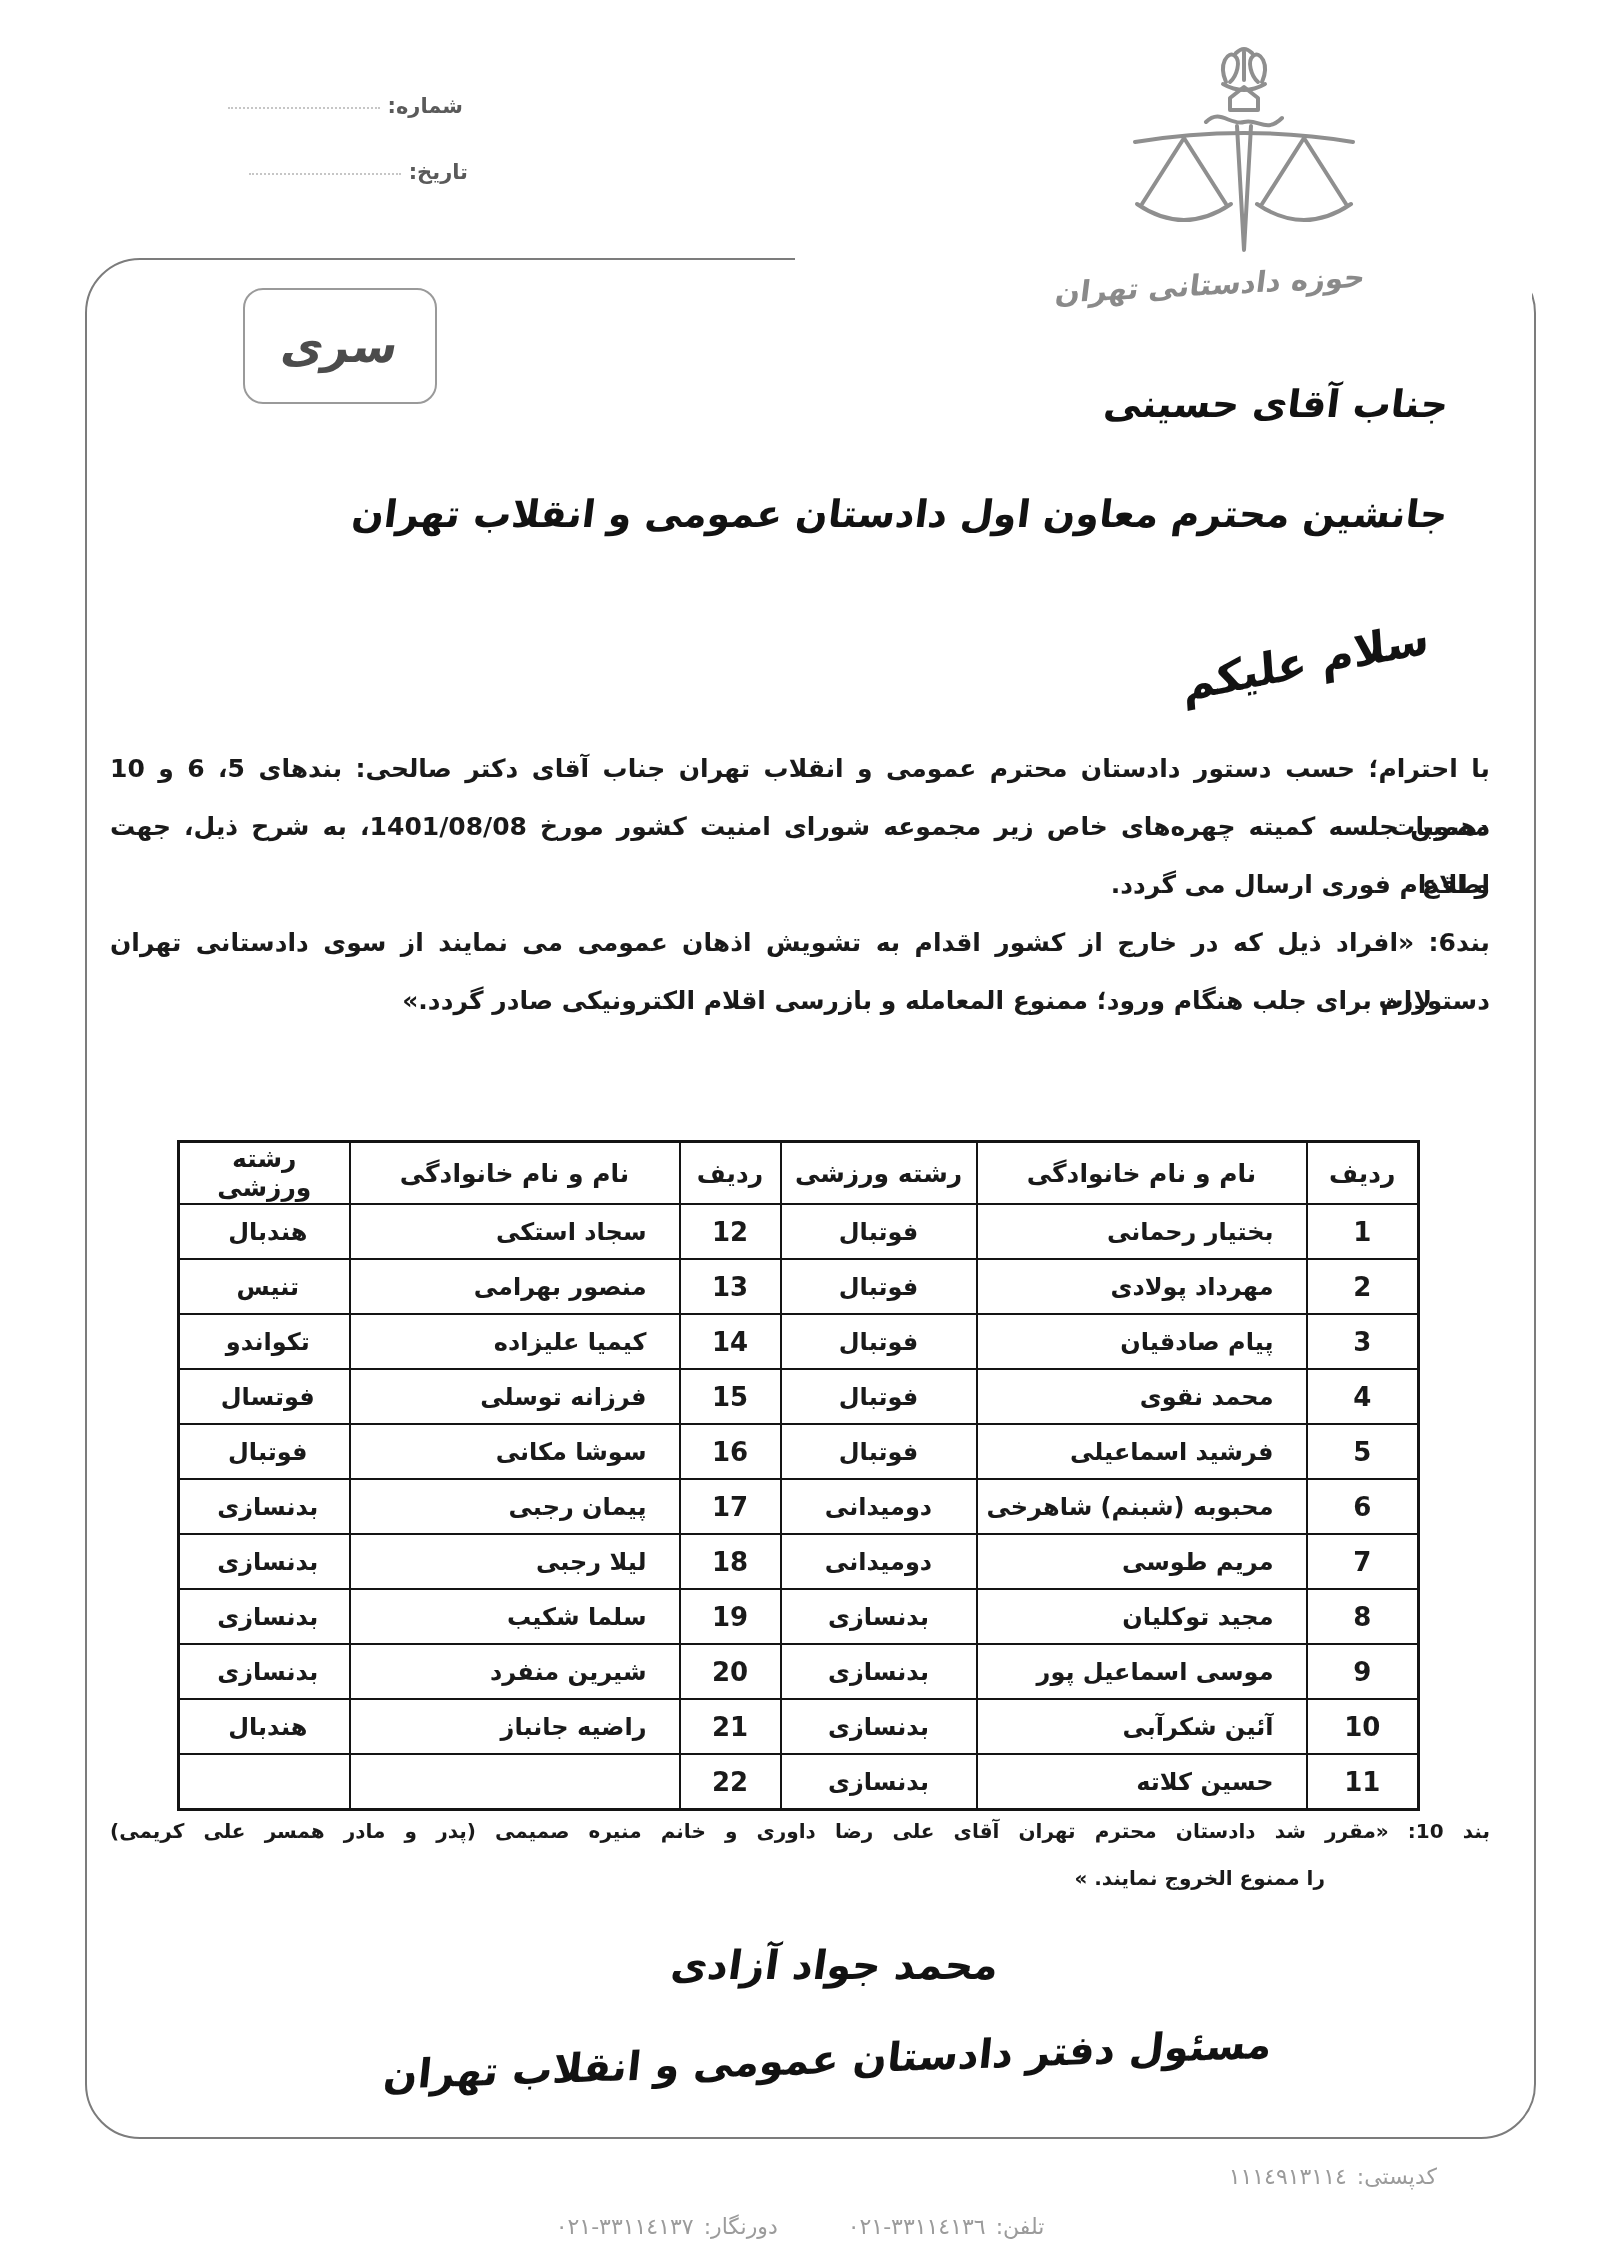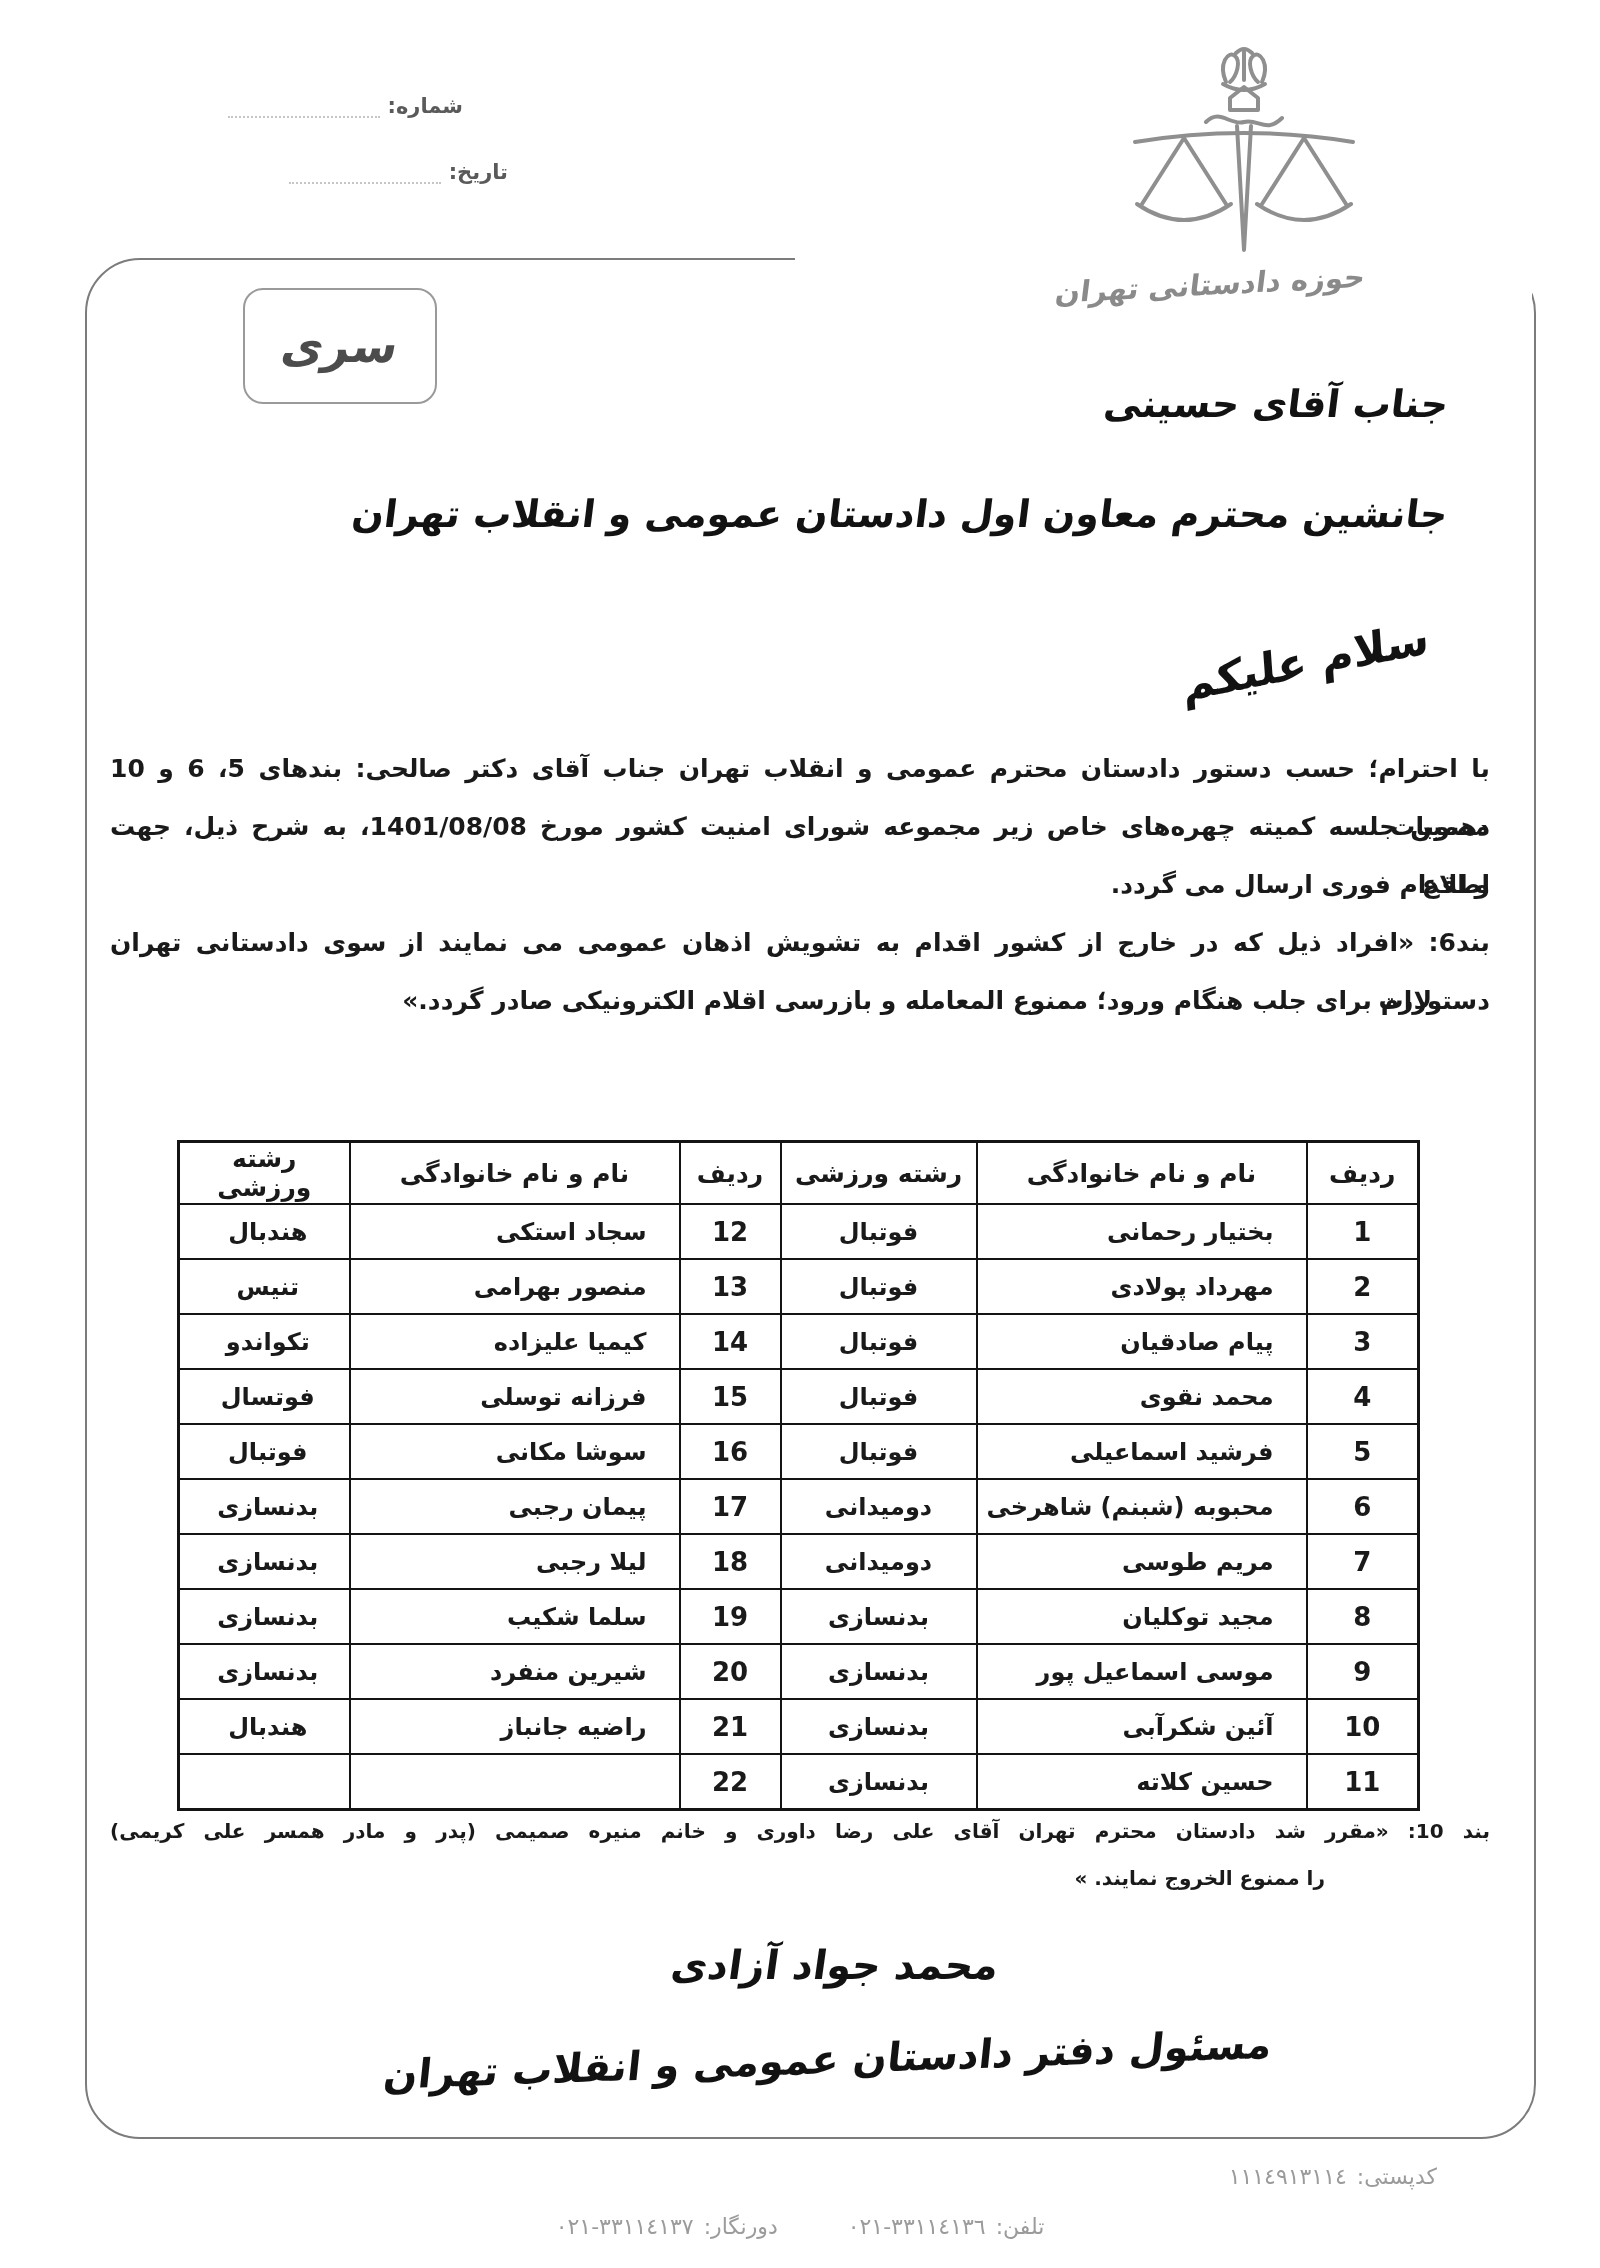"شماره:" .meta-row { align-items: flex-end -> center }
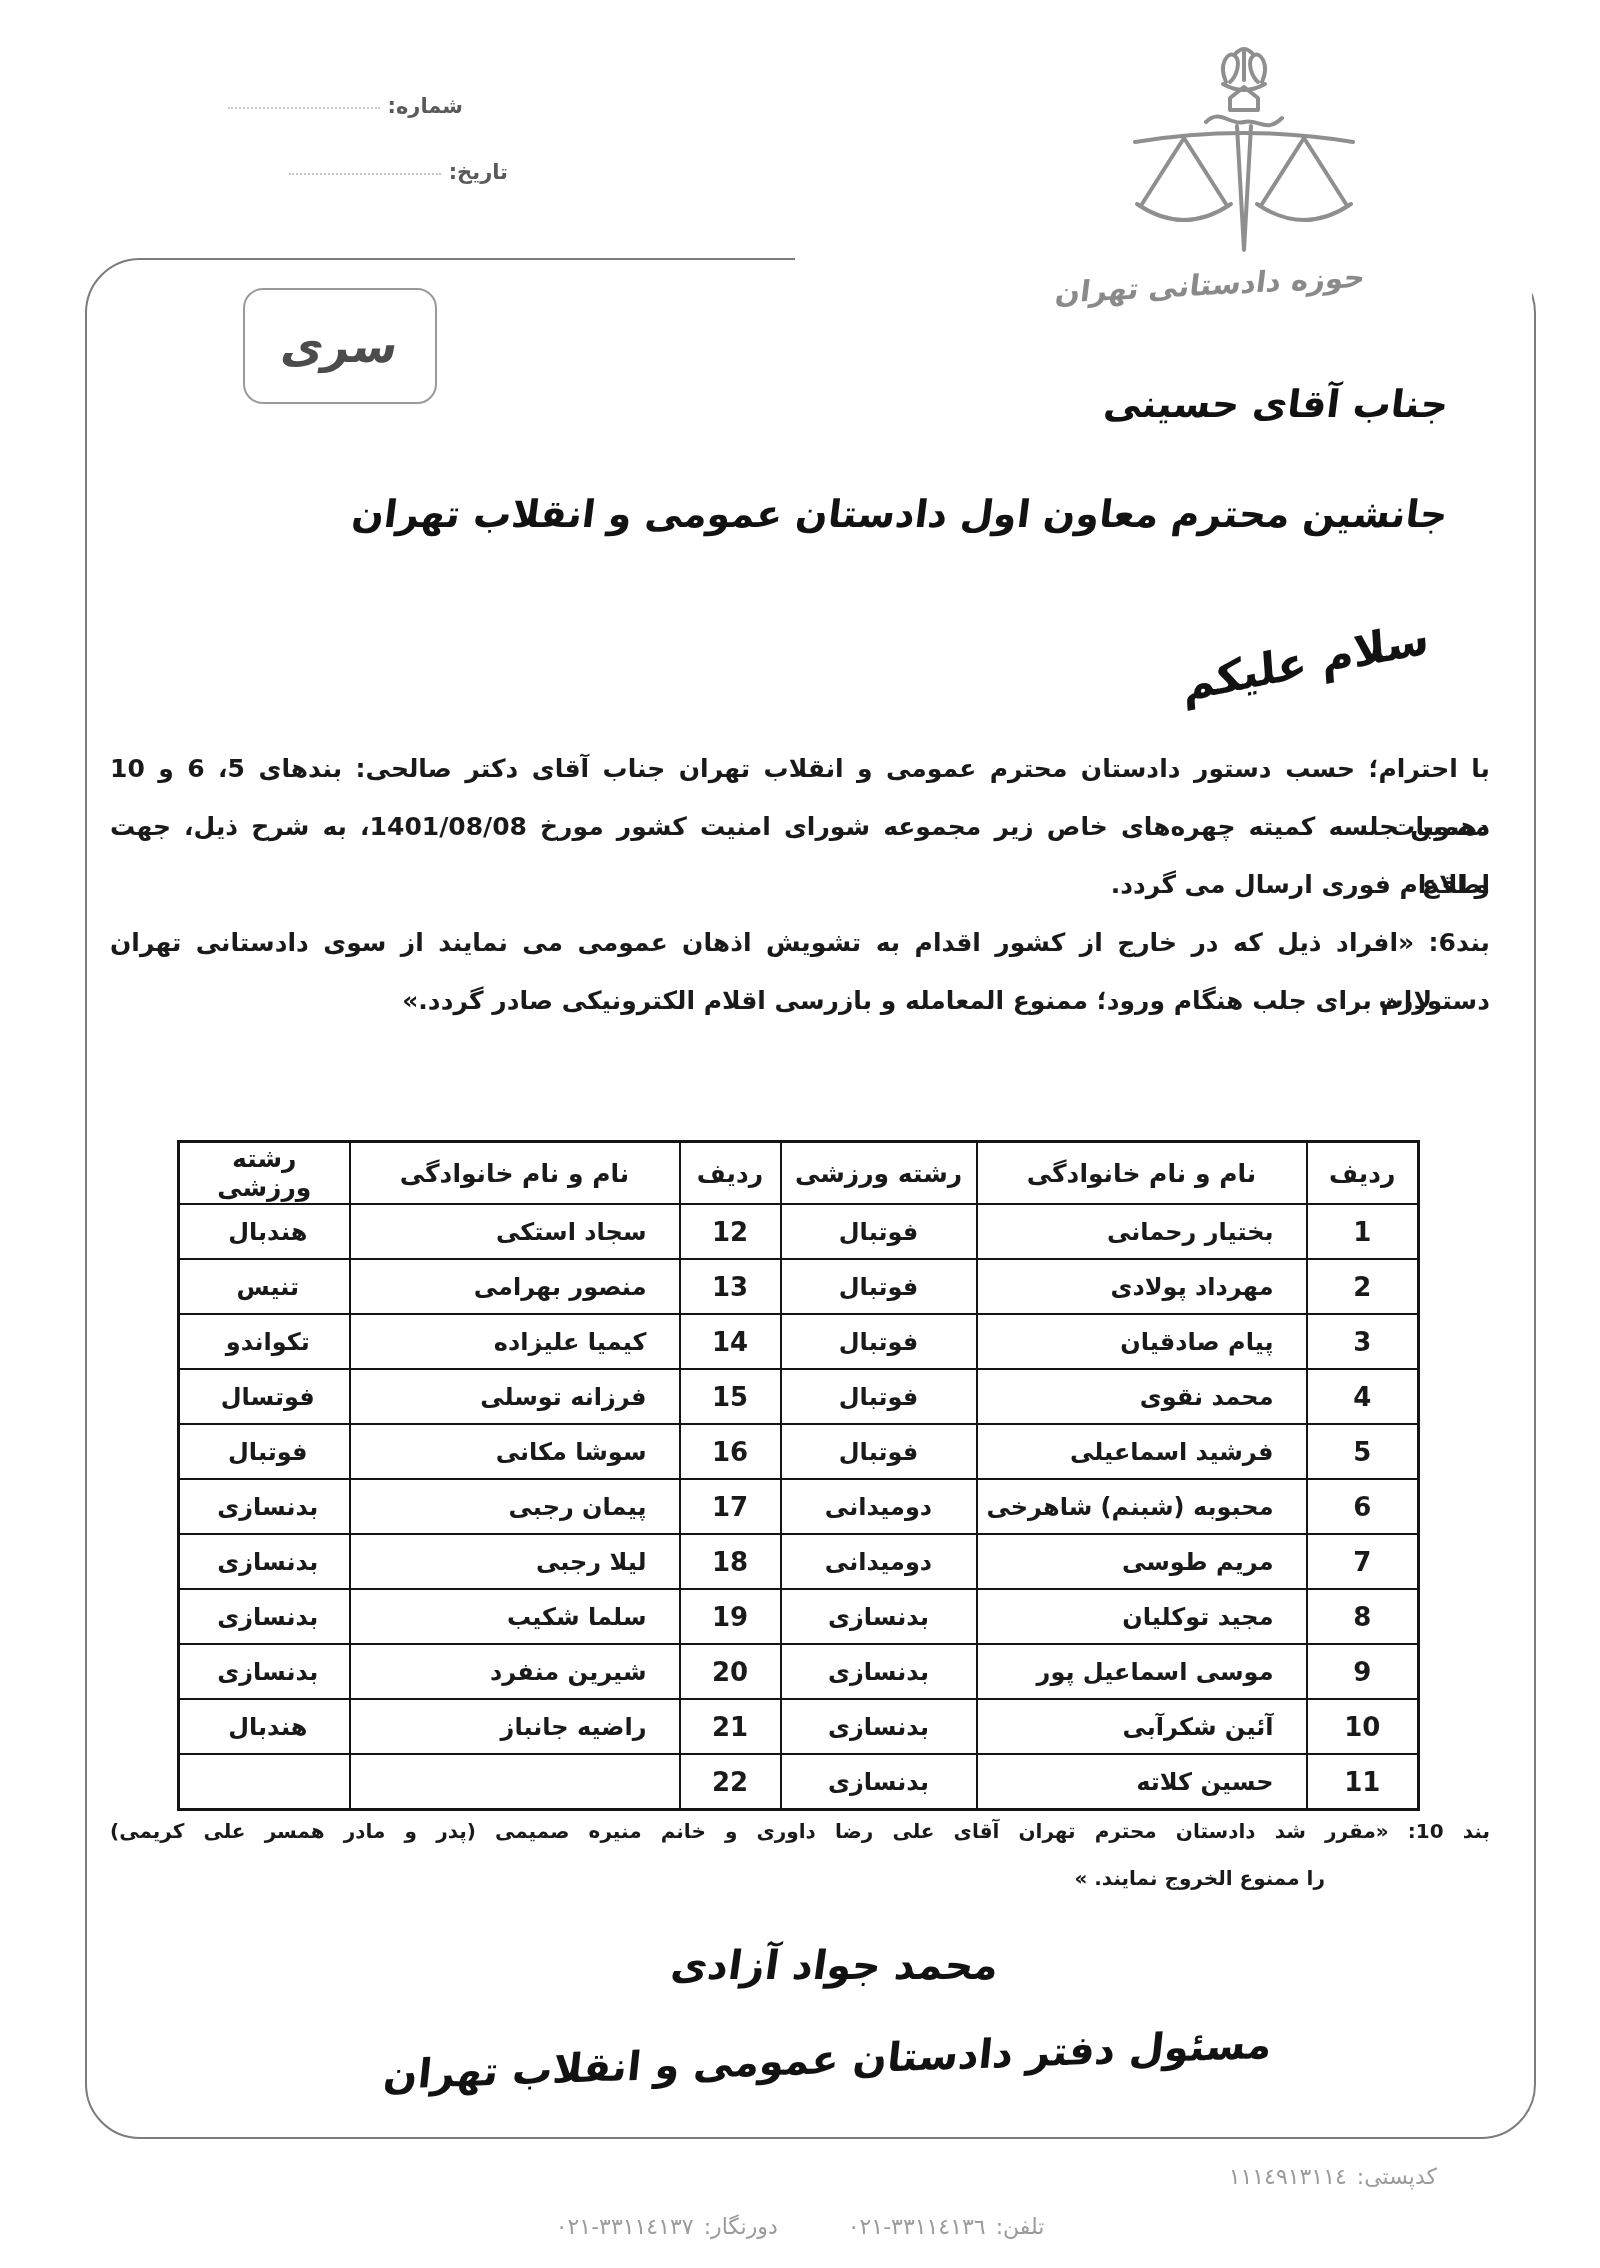"تاریخ:" div.abs { right: 1092px -> 1132px }
